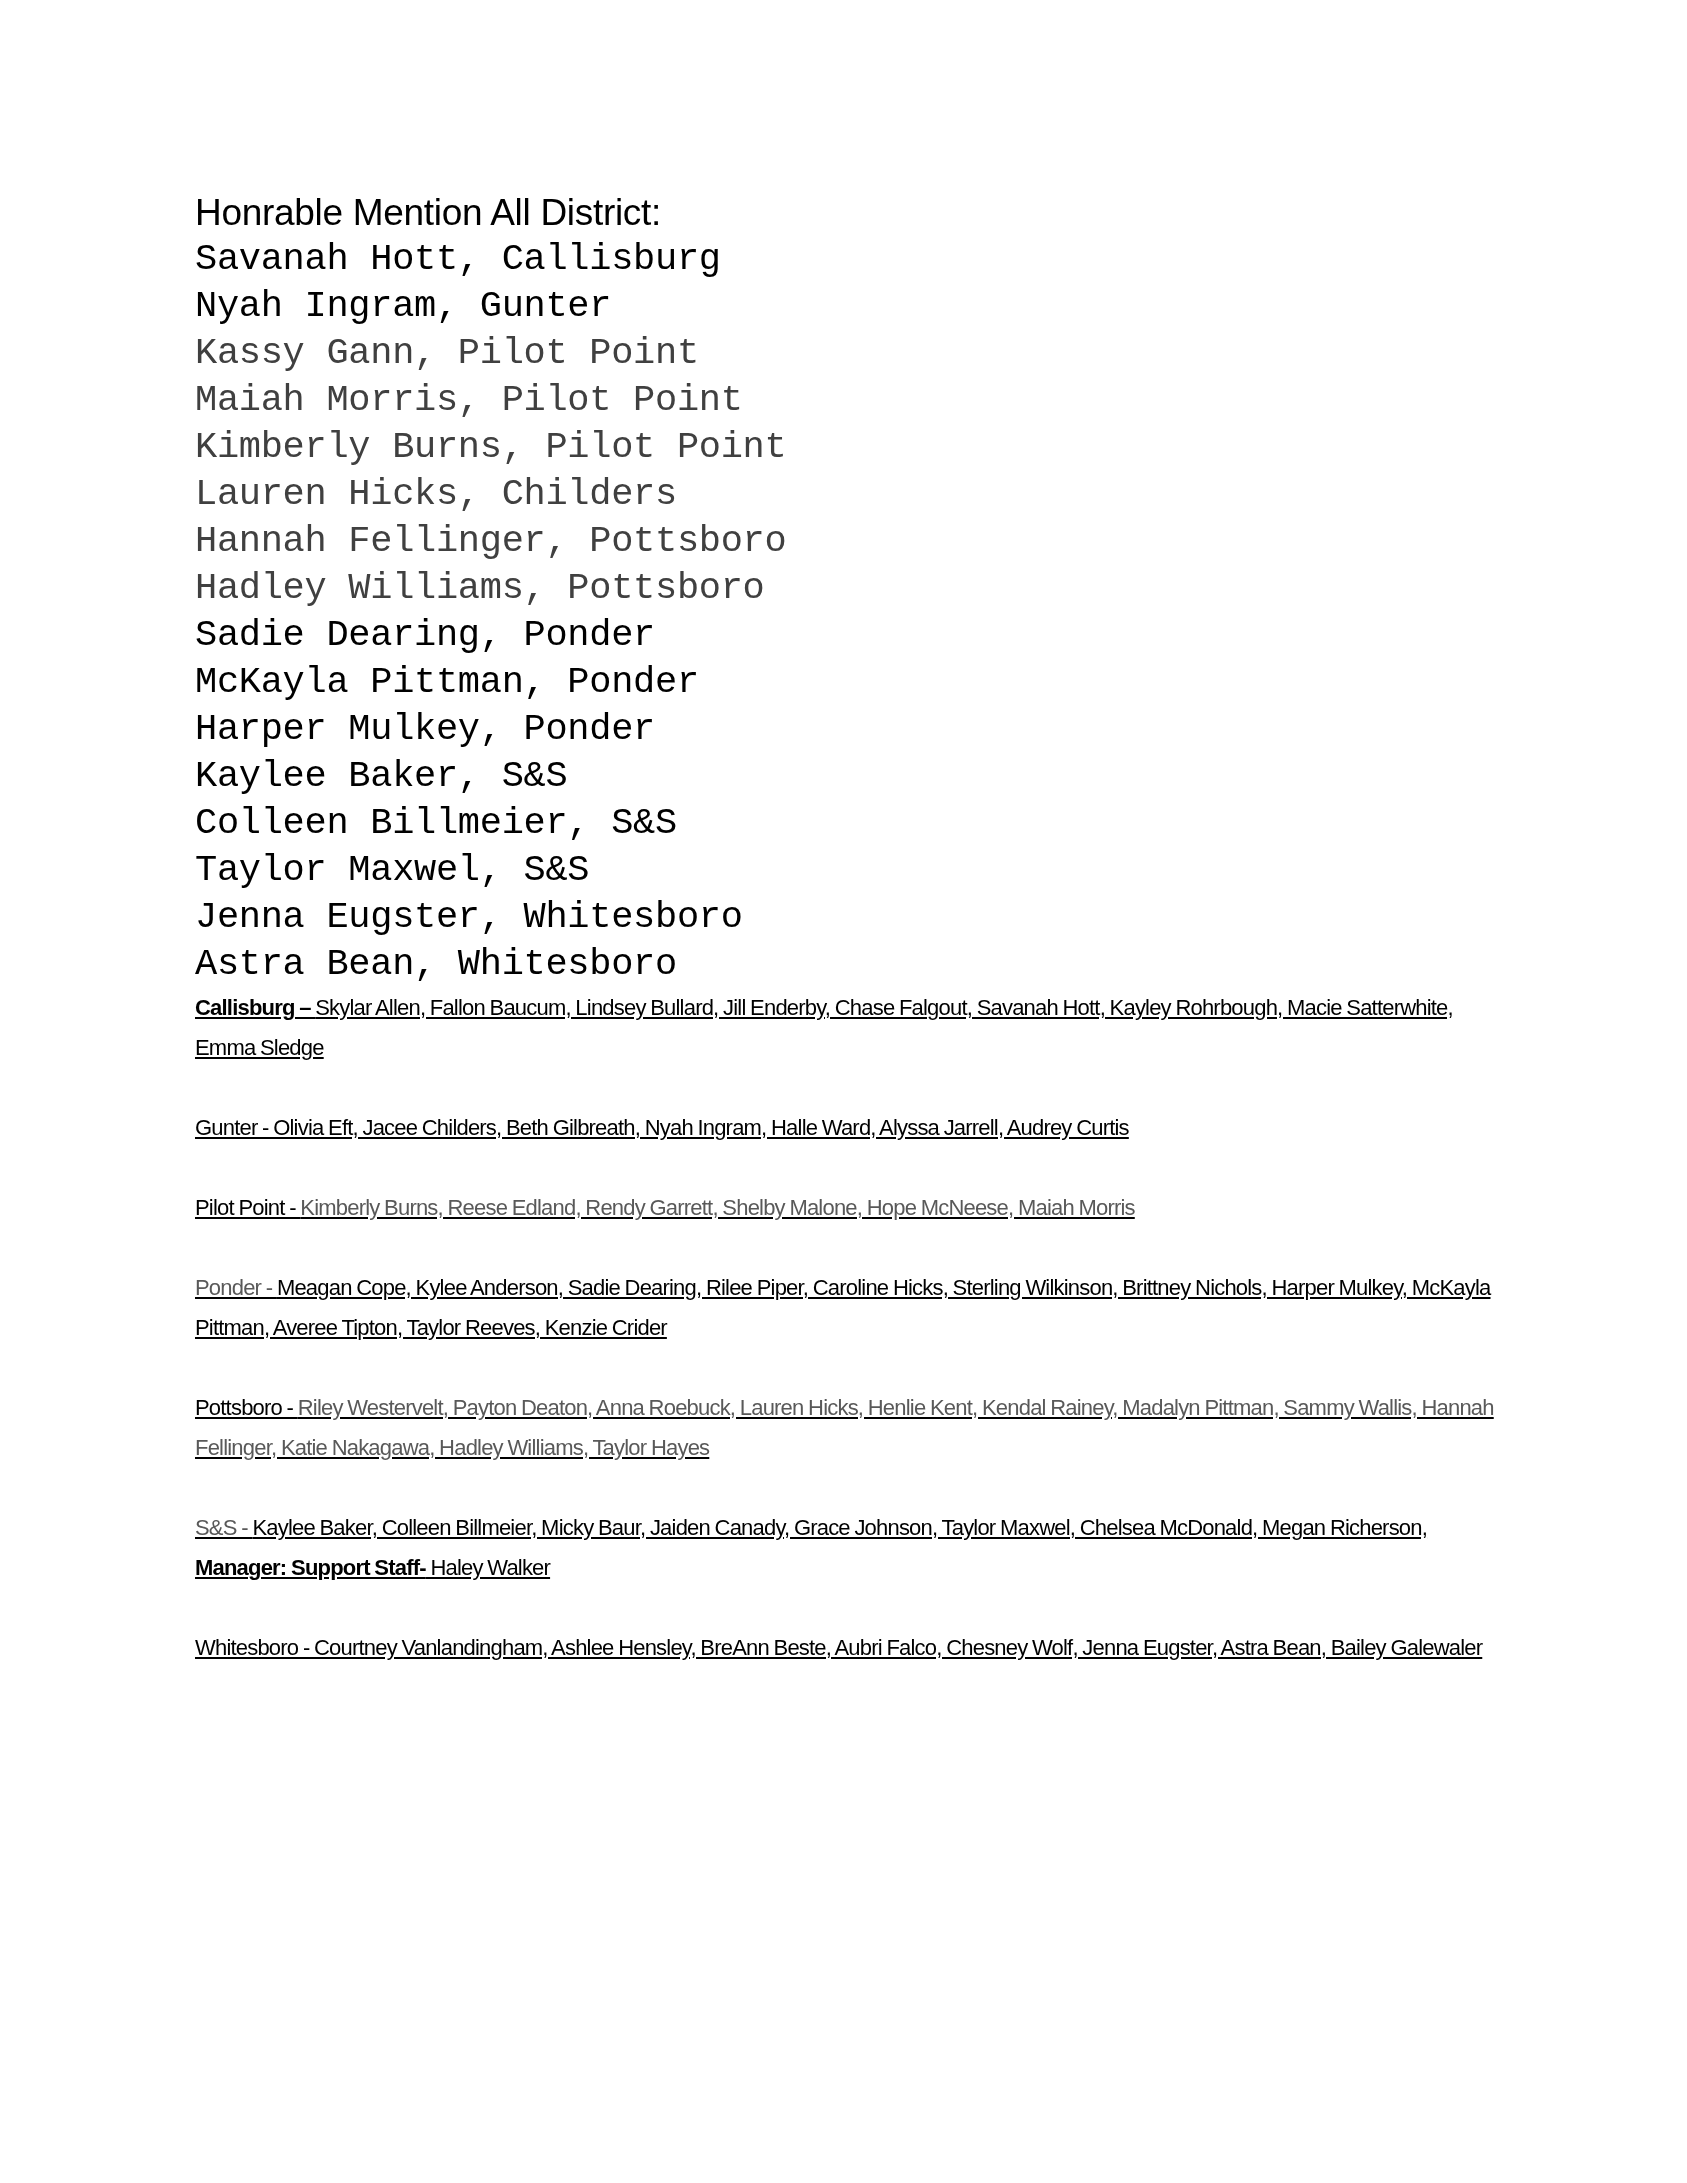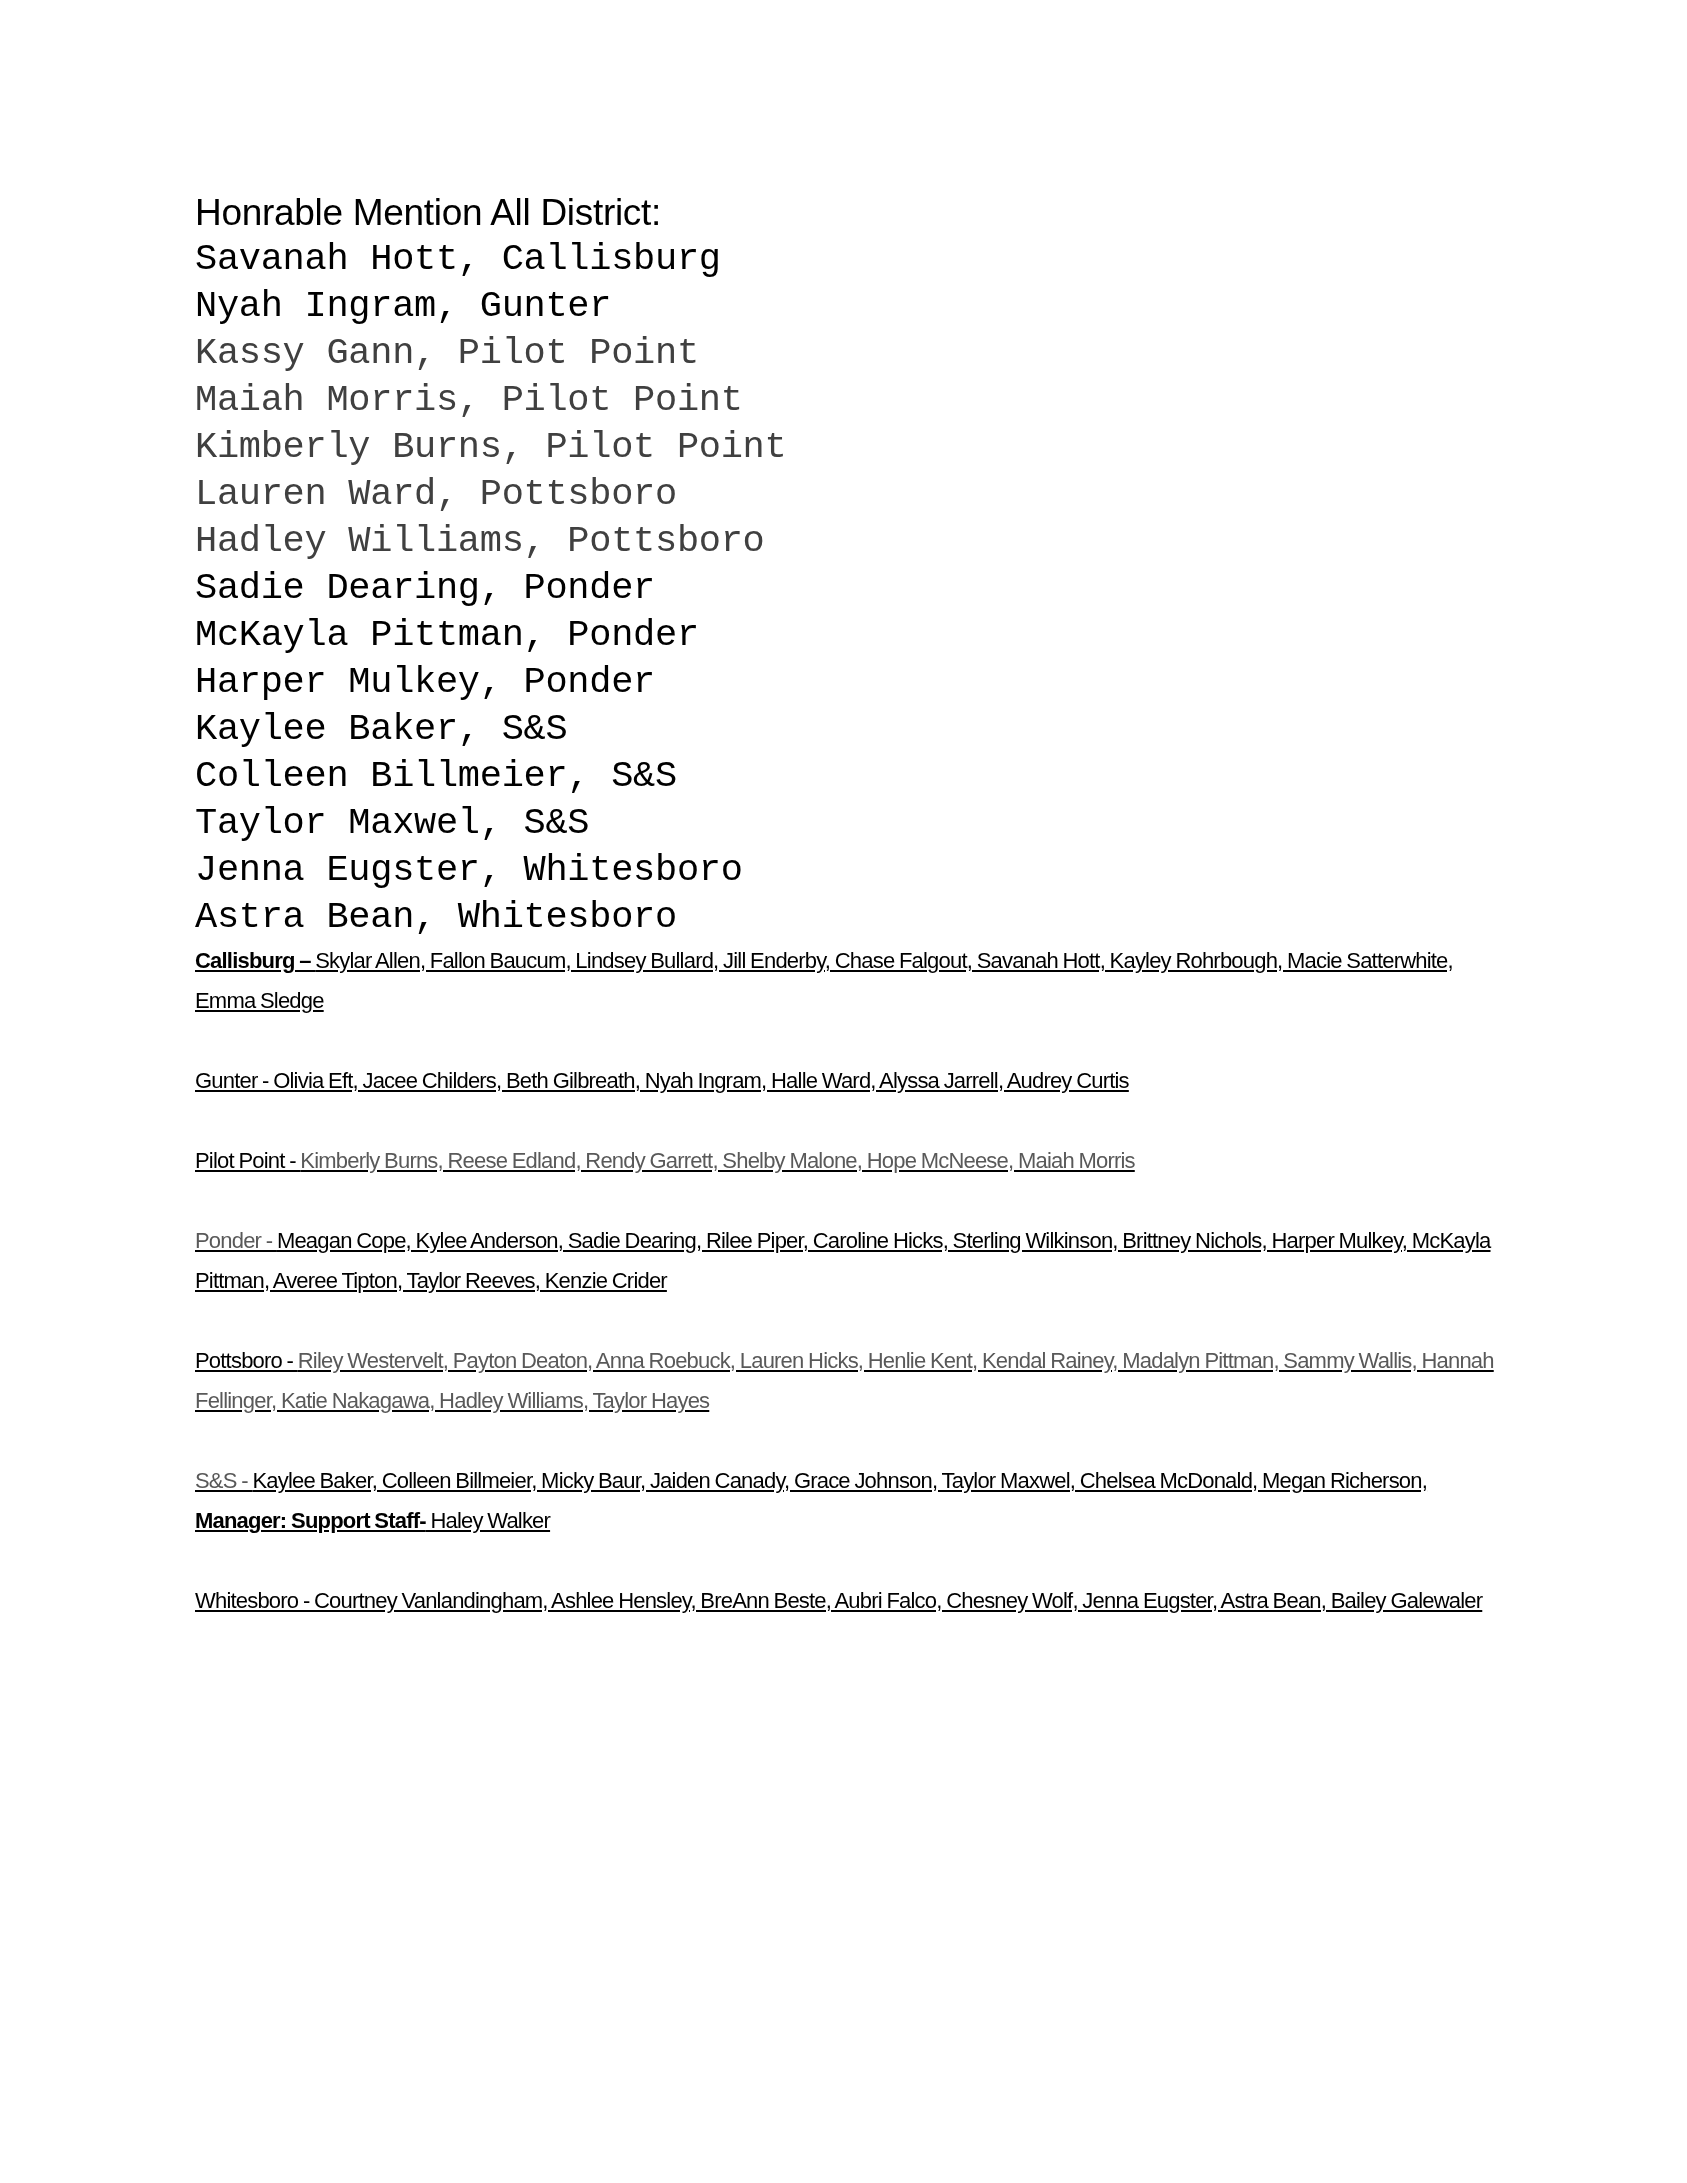"Lauren Ward, Pottsboro" div.hm-entry { text: Ward, Pottsboro -> Hicks, Childers }
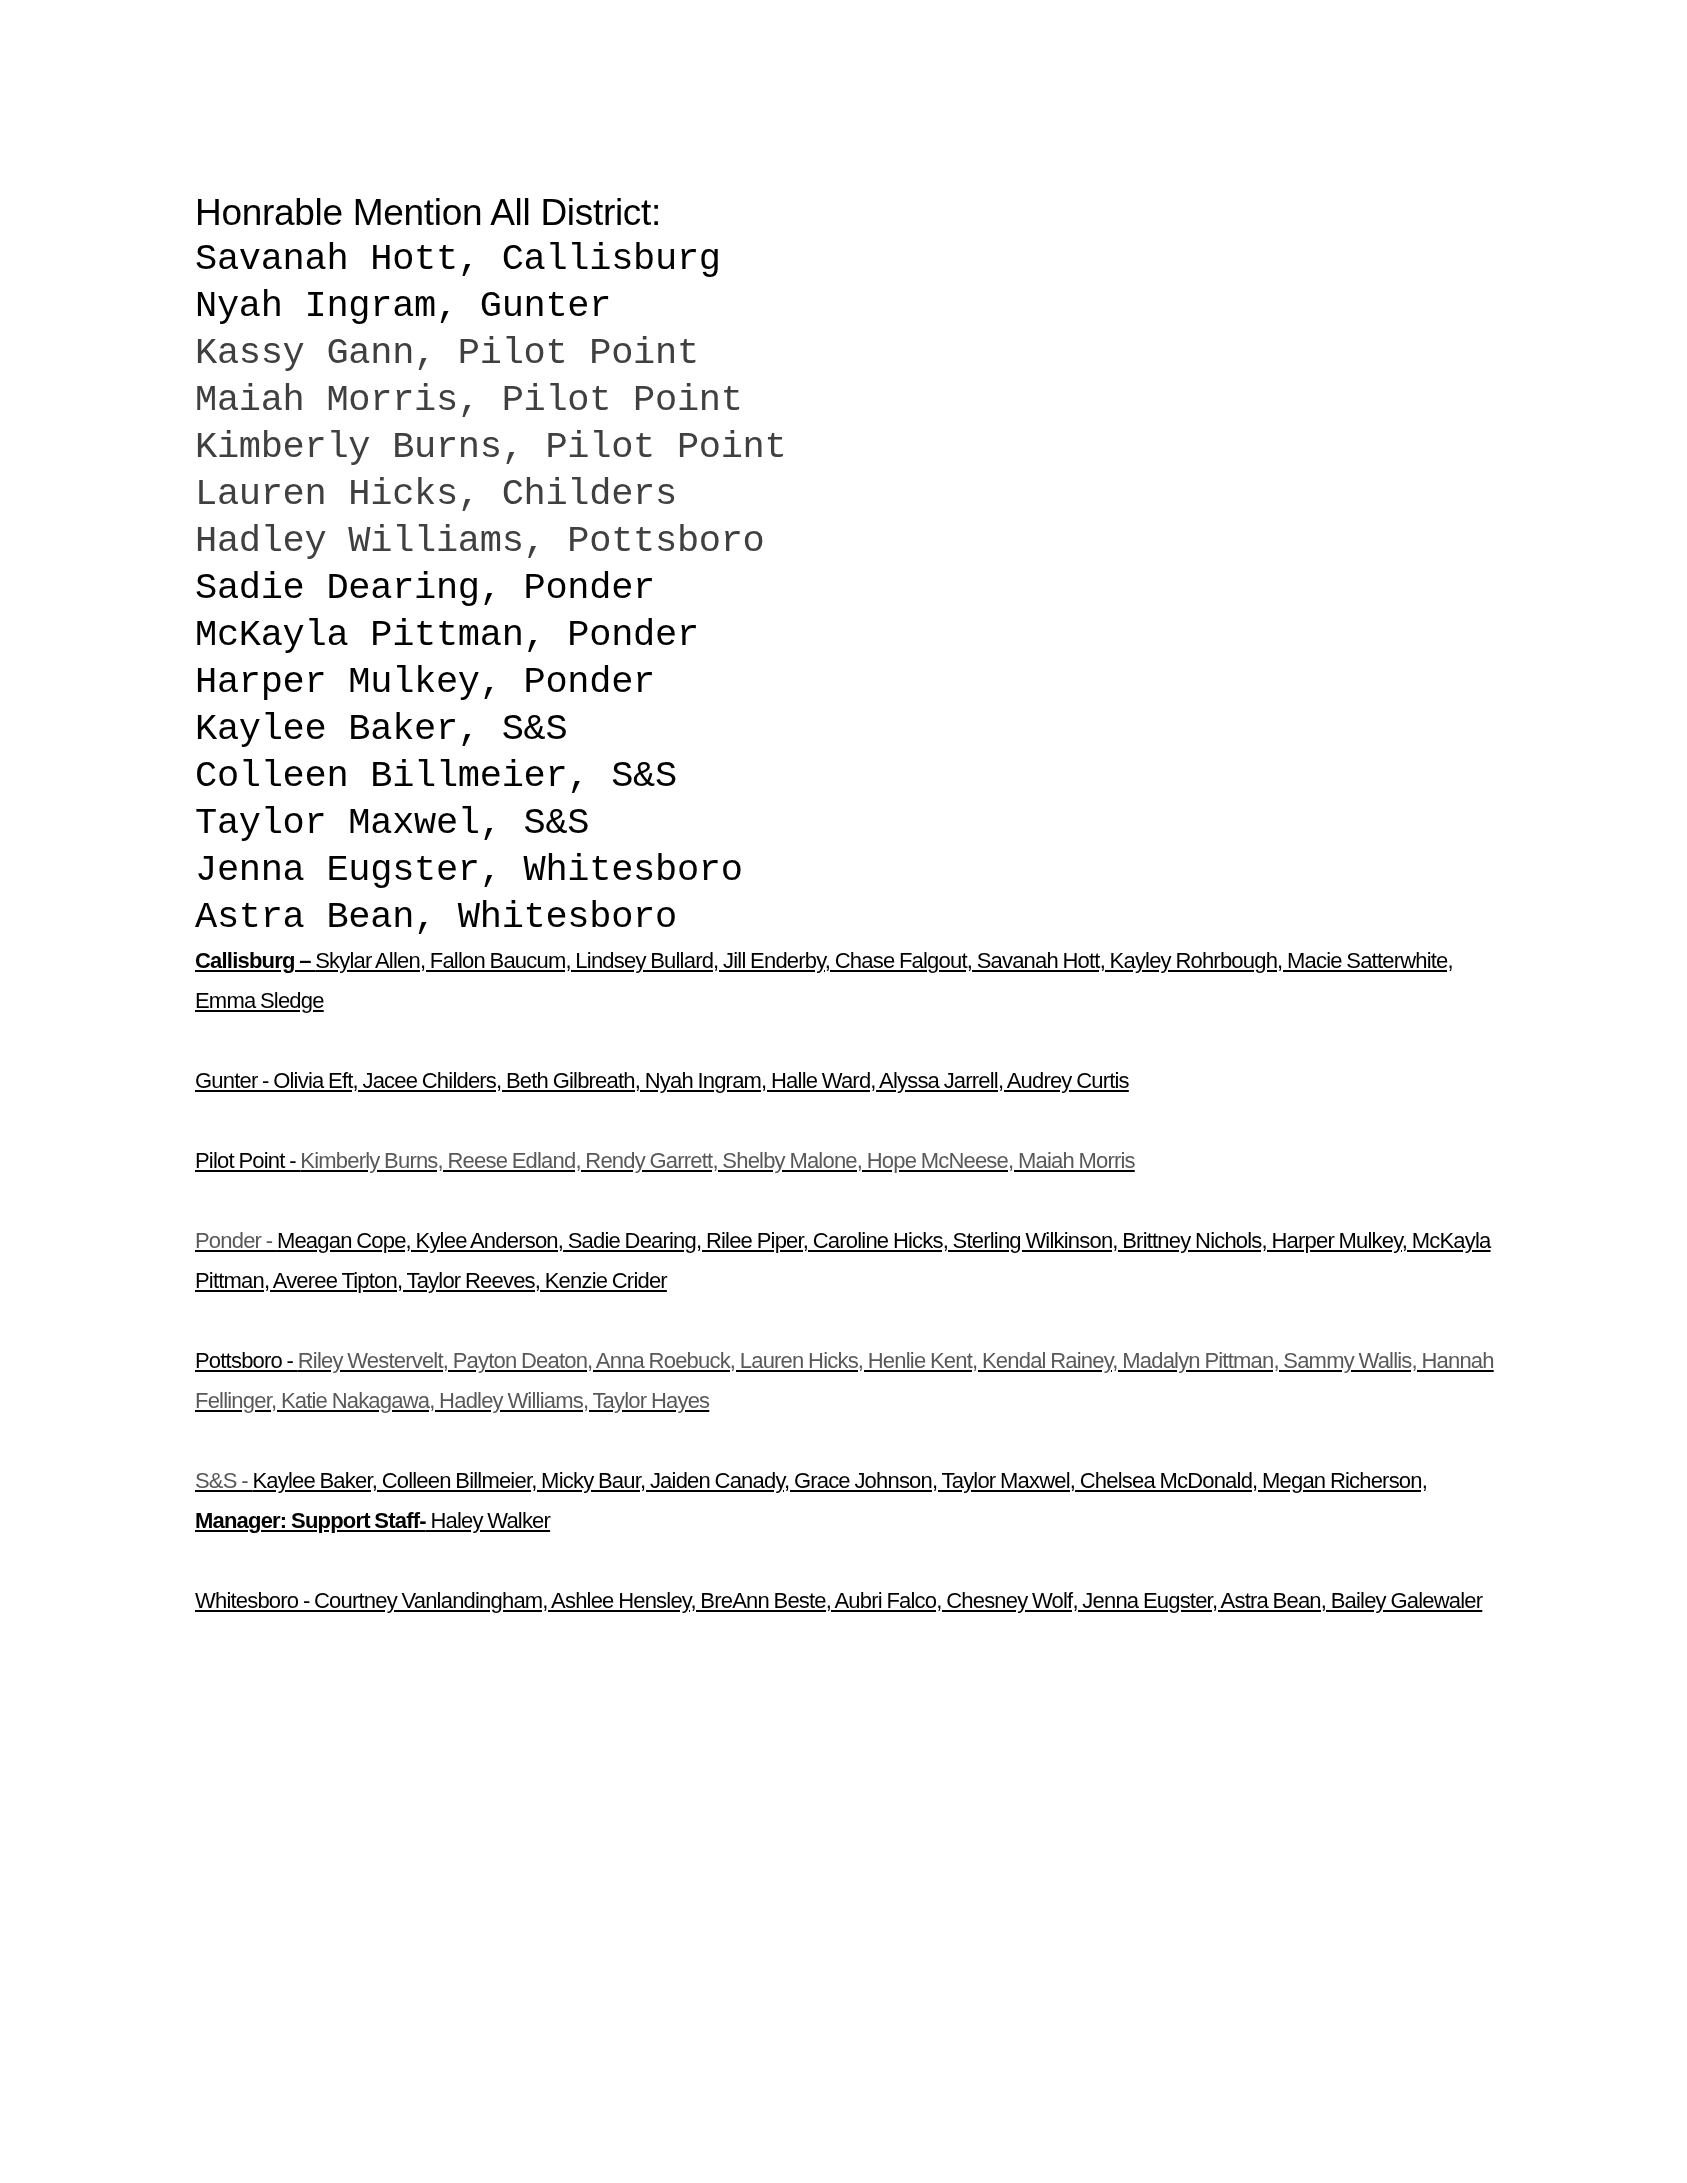"Hannah Fellinger, Pottsboro" div.hm-entry { html: none -> <div>Hannah Fellinger, Pottsboro</div> }
